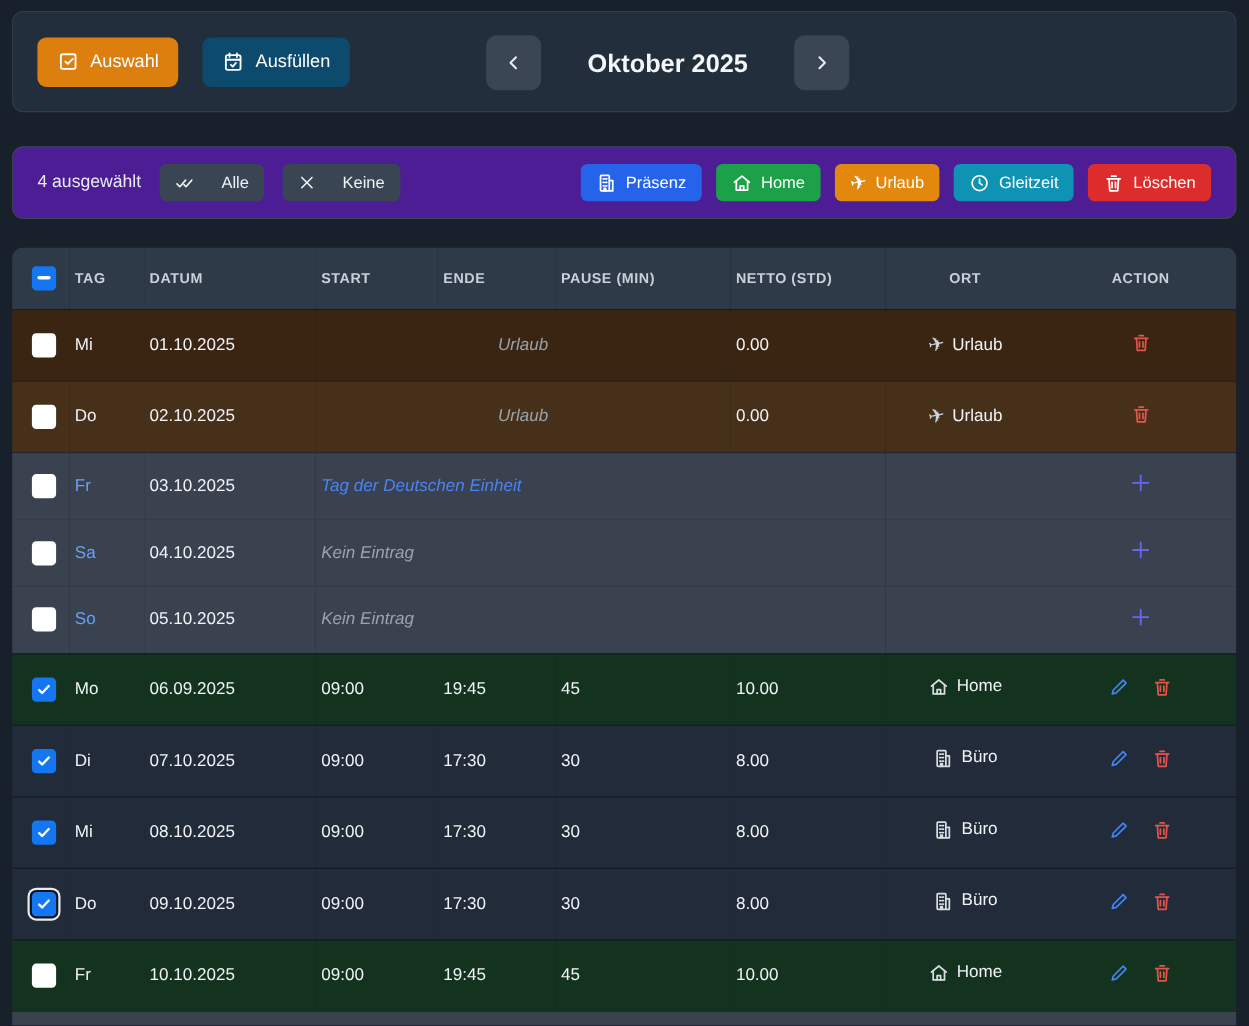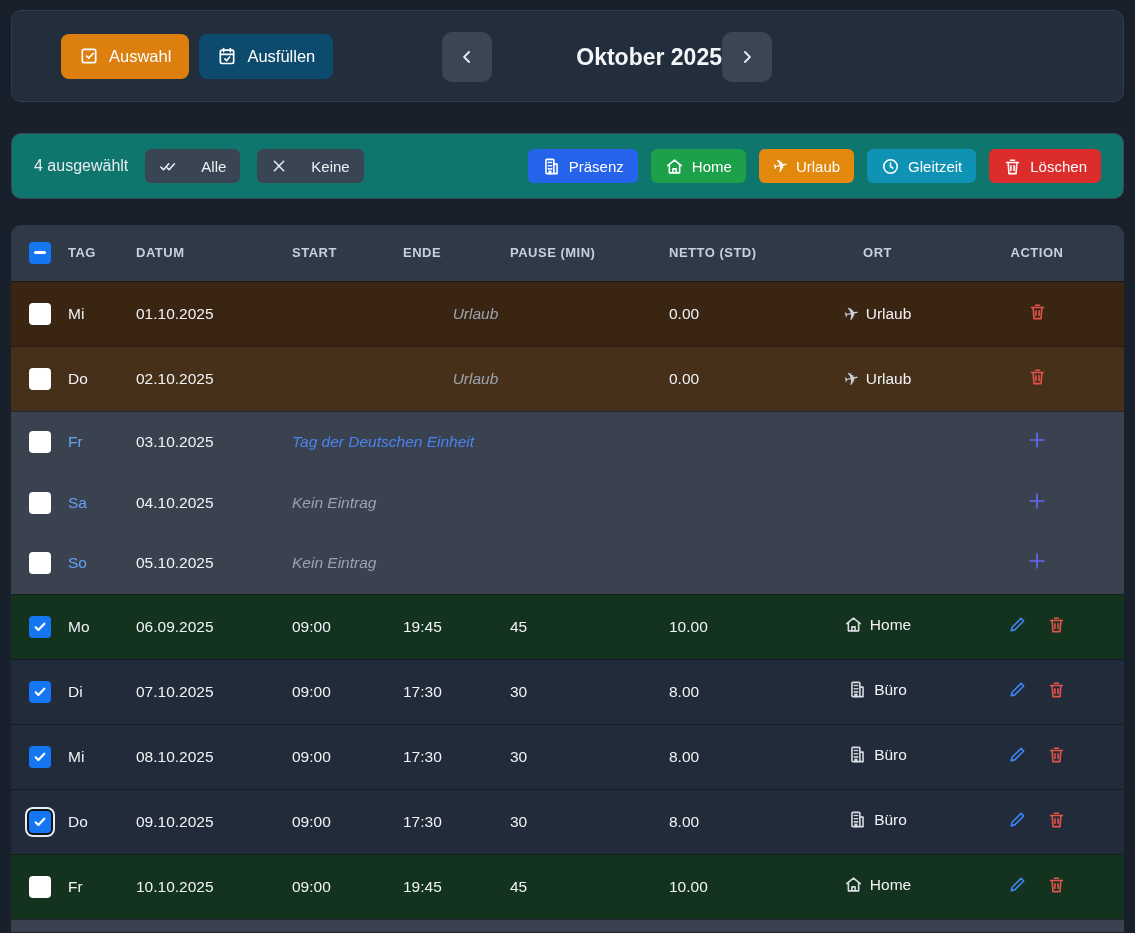"Auswahl" .toolbar-left { gap: 10px -> 22px; margin-left: 27px -> none }
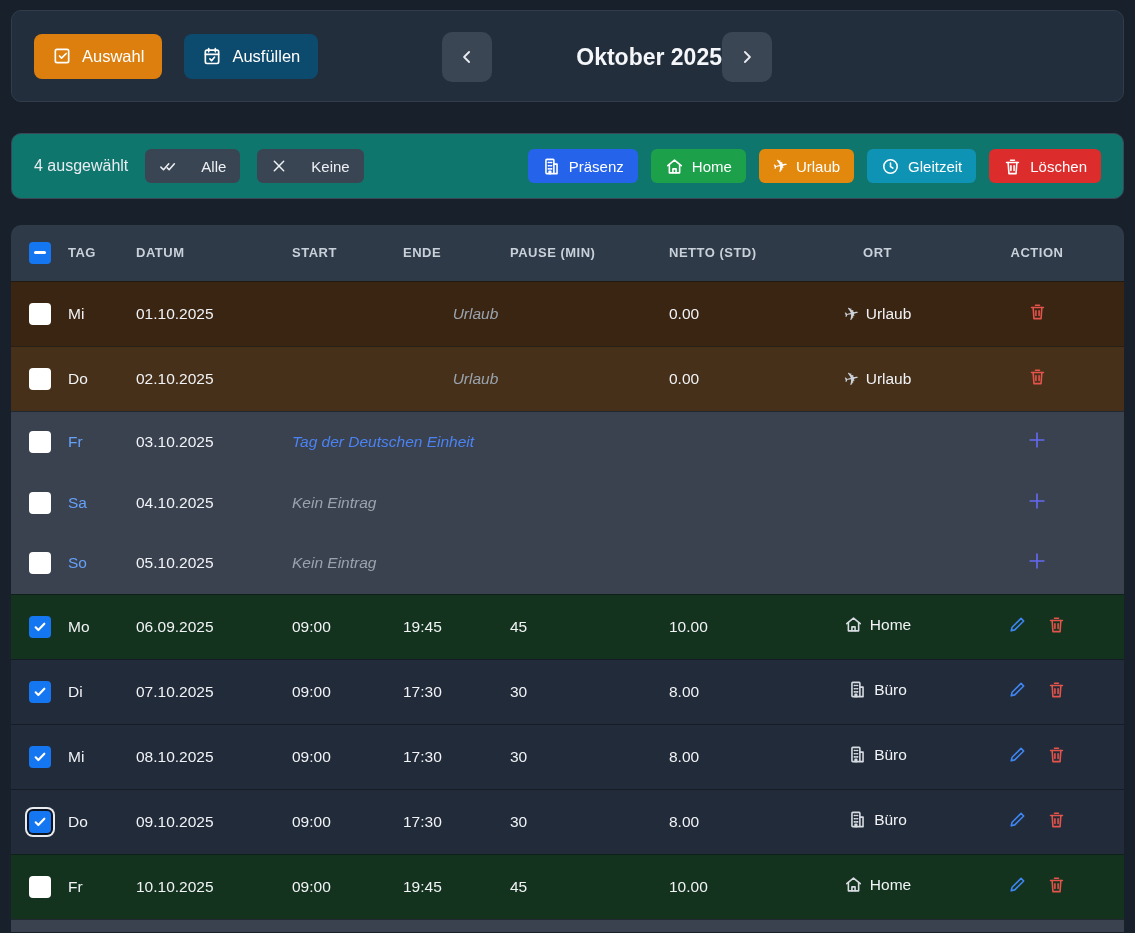"Oktober 2025" .month-title { text-align: right -> center }
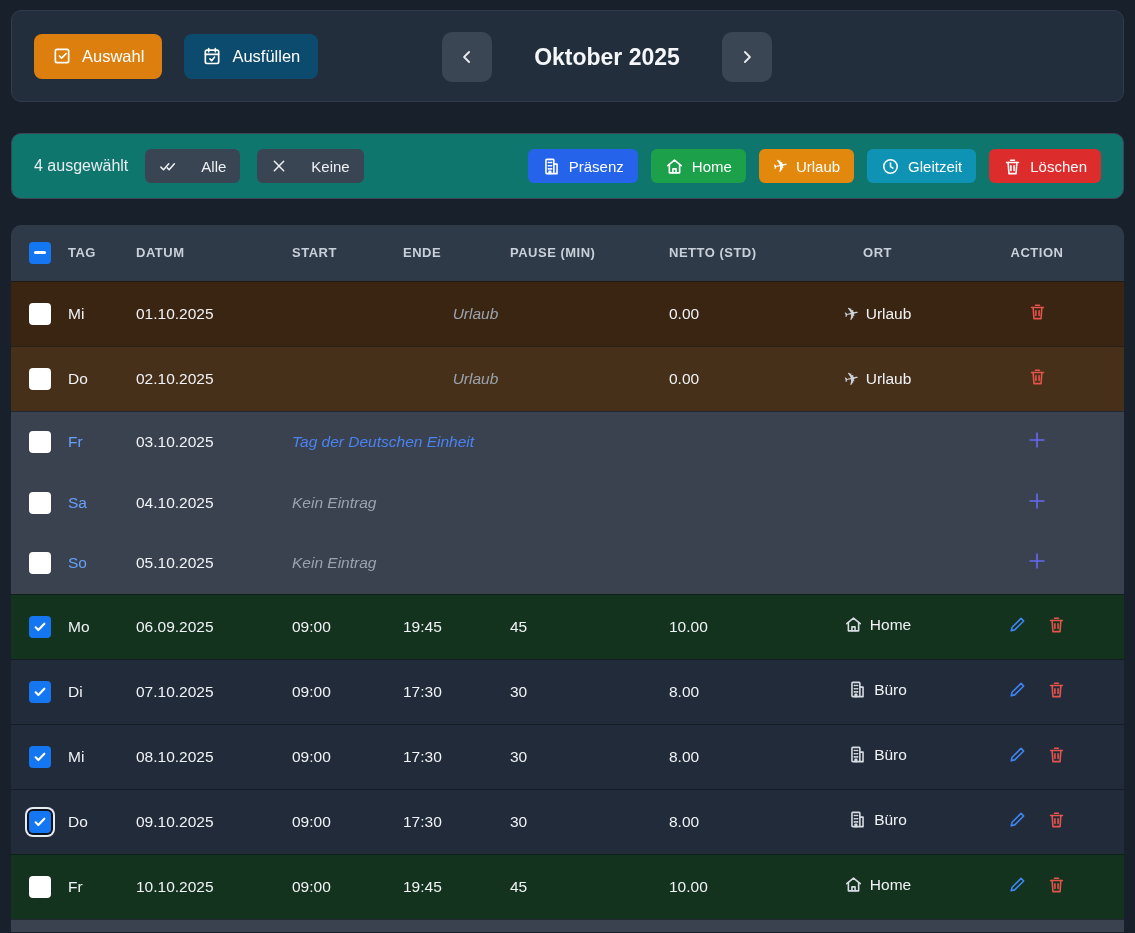"4 ausgewählt" .panel-select { background: #0f766e -> #4c1d95 }
